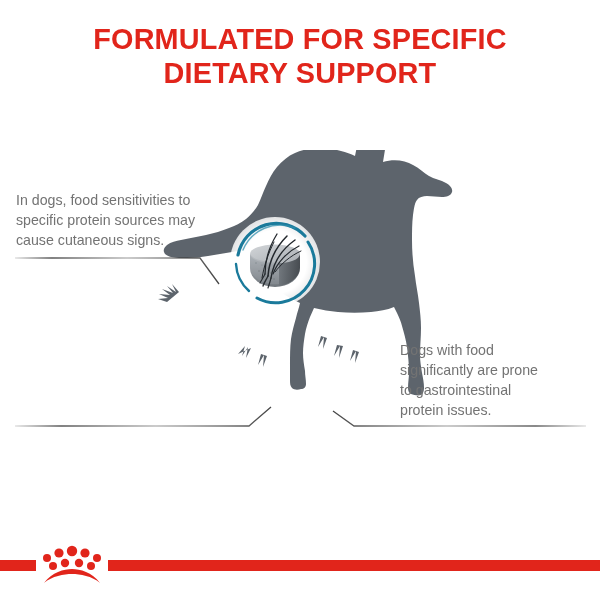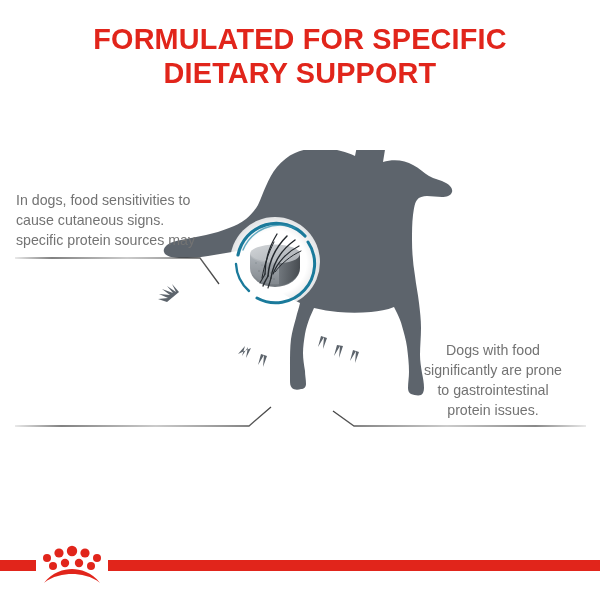"cause cutaneous signs." span.bline { order: before "specific protein sources may" -> after "specific protein sources may" }
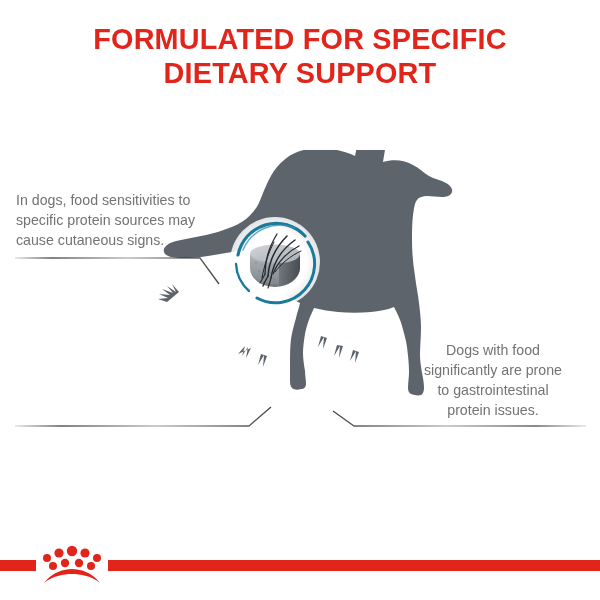"Dogs with food" #txt-right { text-align: center -> left }
